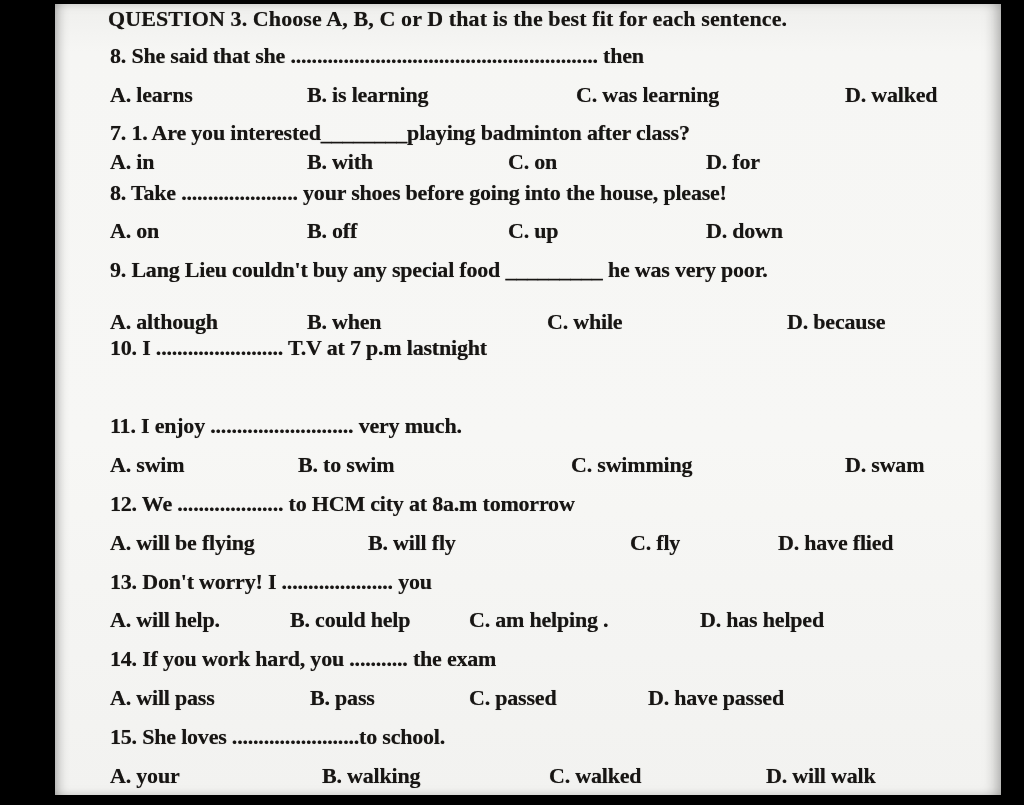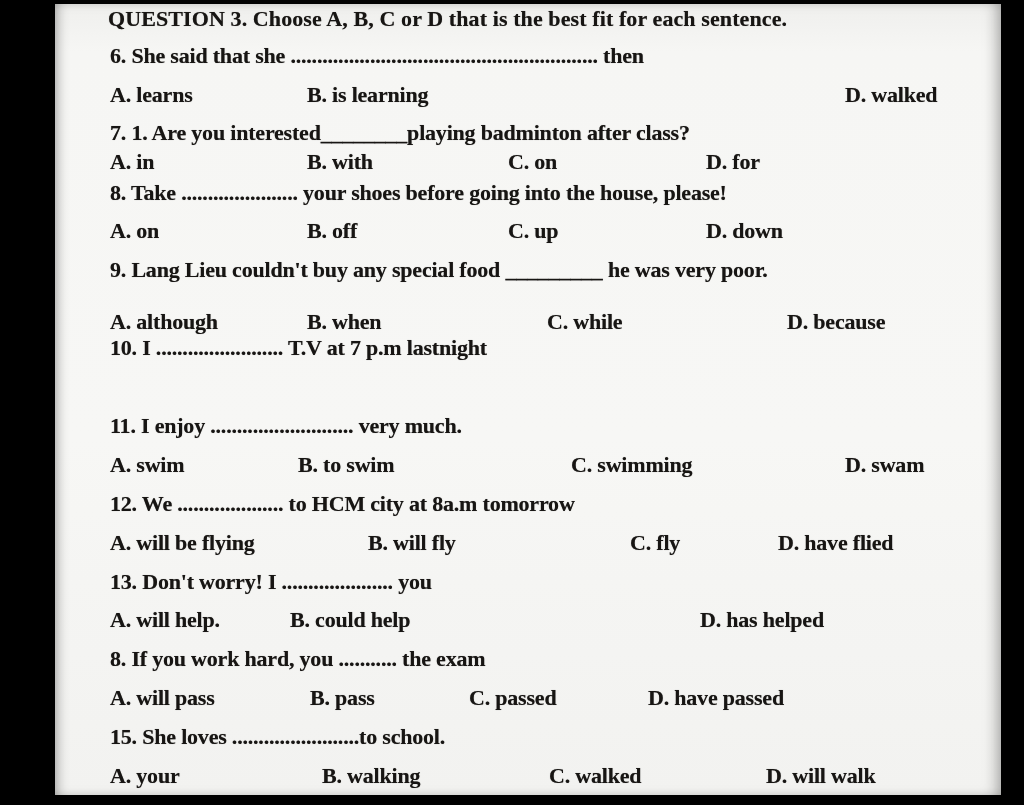"6. She said that she" span.qtext { text: 6 -> 8 }
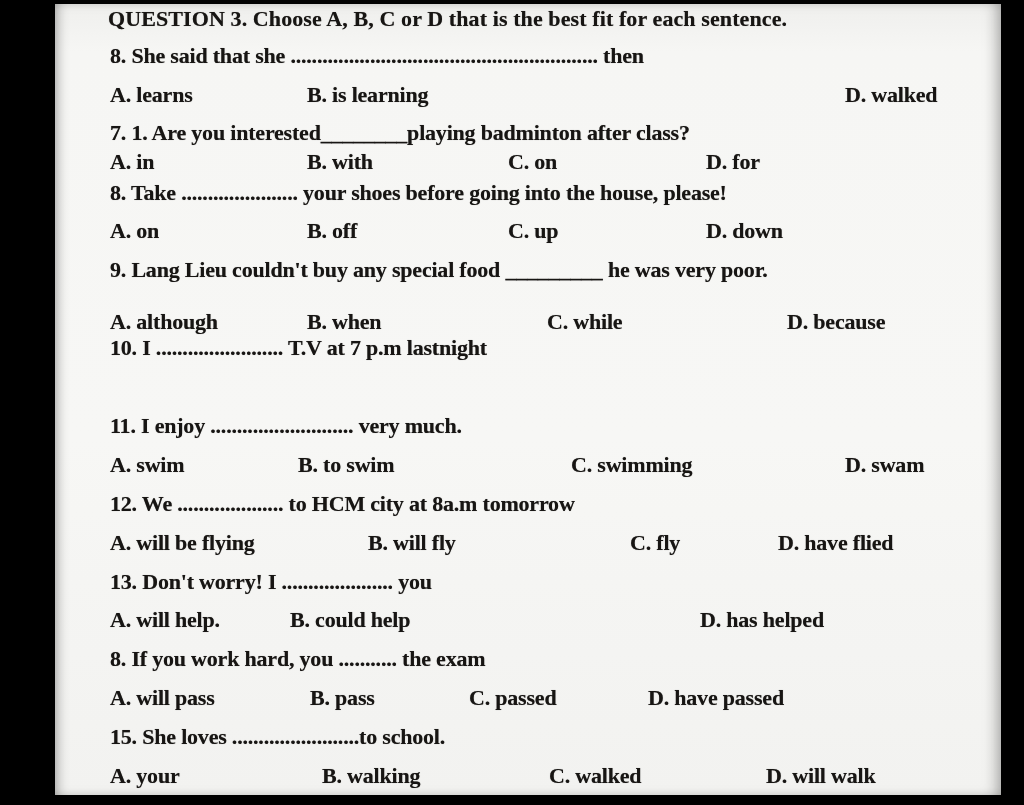"C. was learning" span.opt { html: none -> <span>C. was learning</span> }
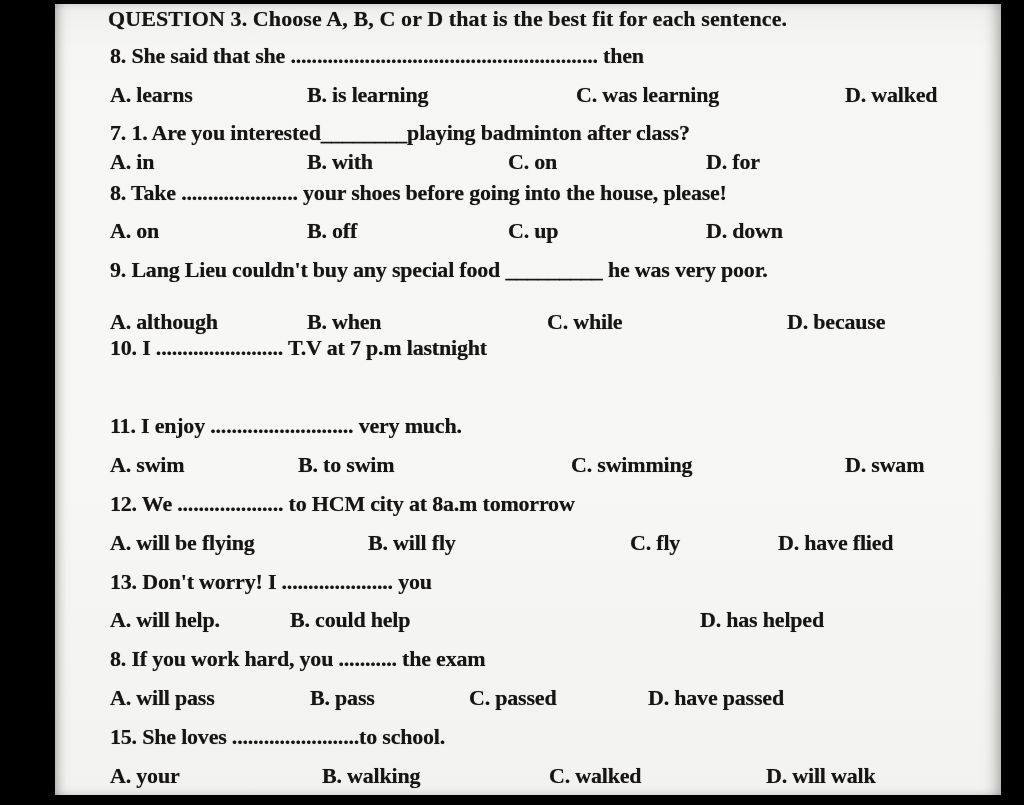"C. am helping ." span.opt { html: none -> <span>C. am helping .</span> }
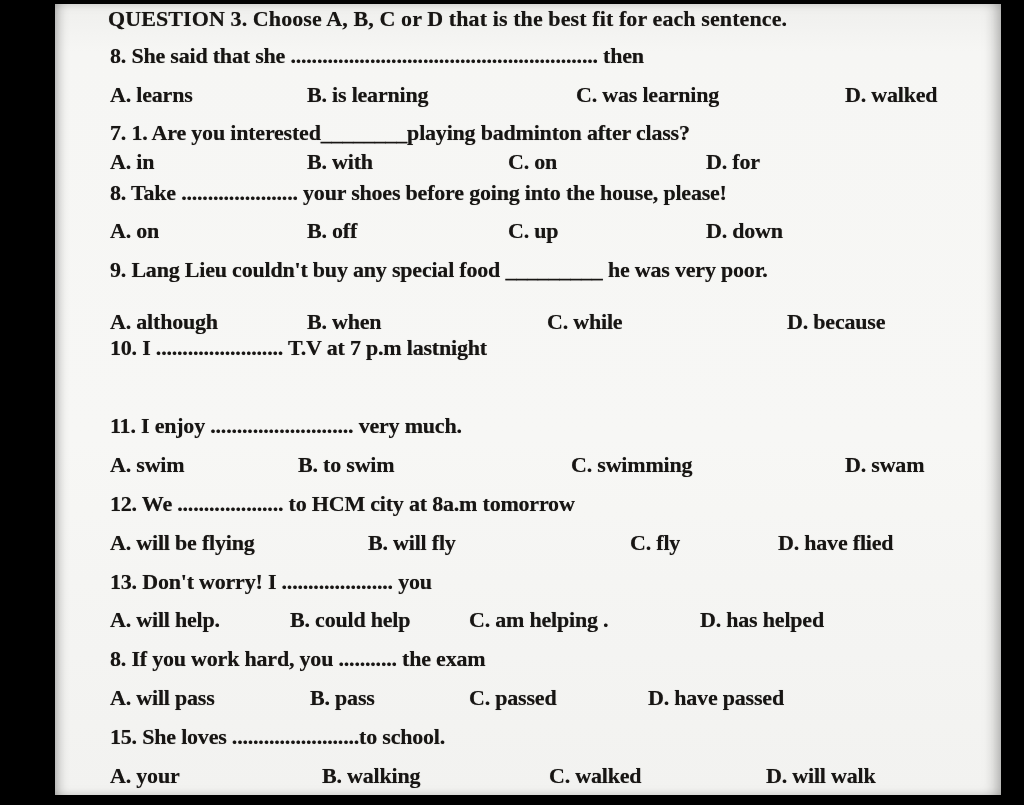"8. If you work hard," span.qtext { text: 8 -> 14 }
